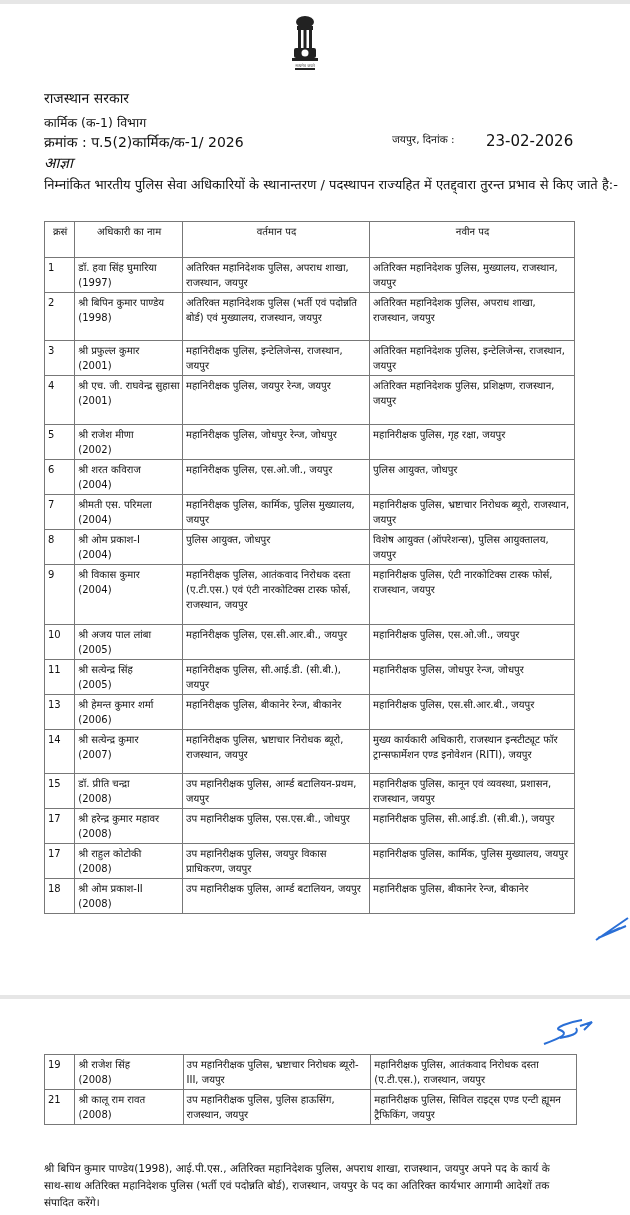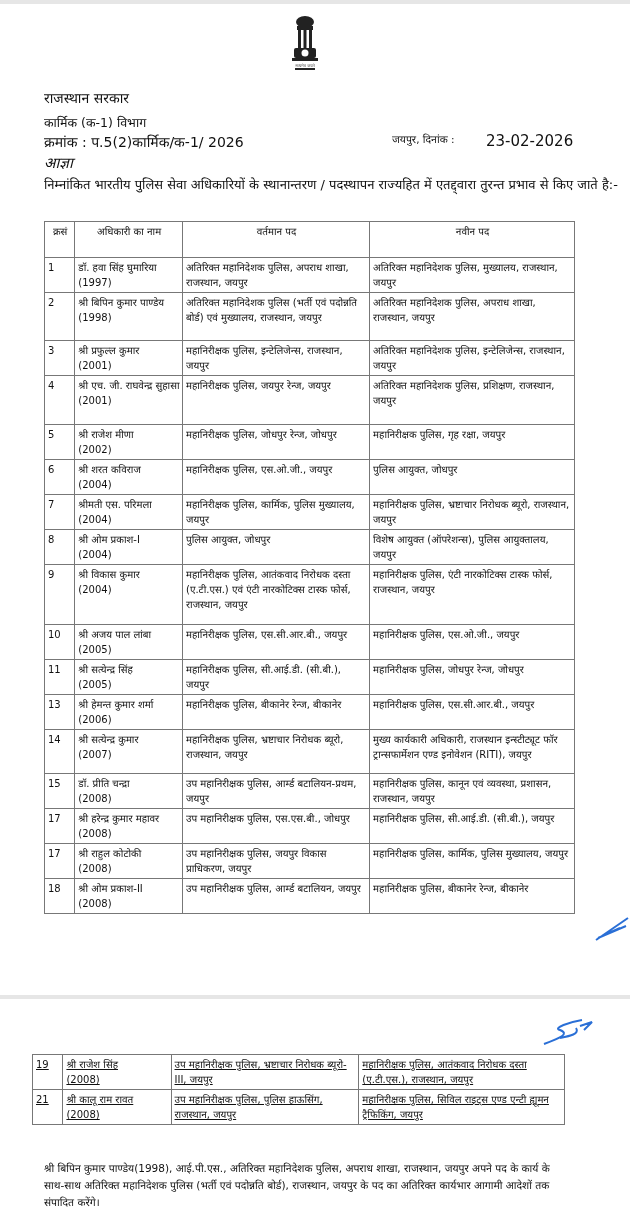"19" #t2 { left: 32px -> 44px; text-decoration: underline -> none }
